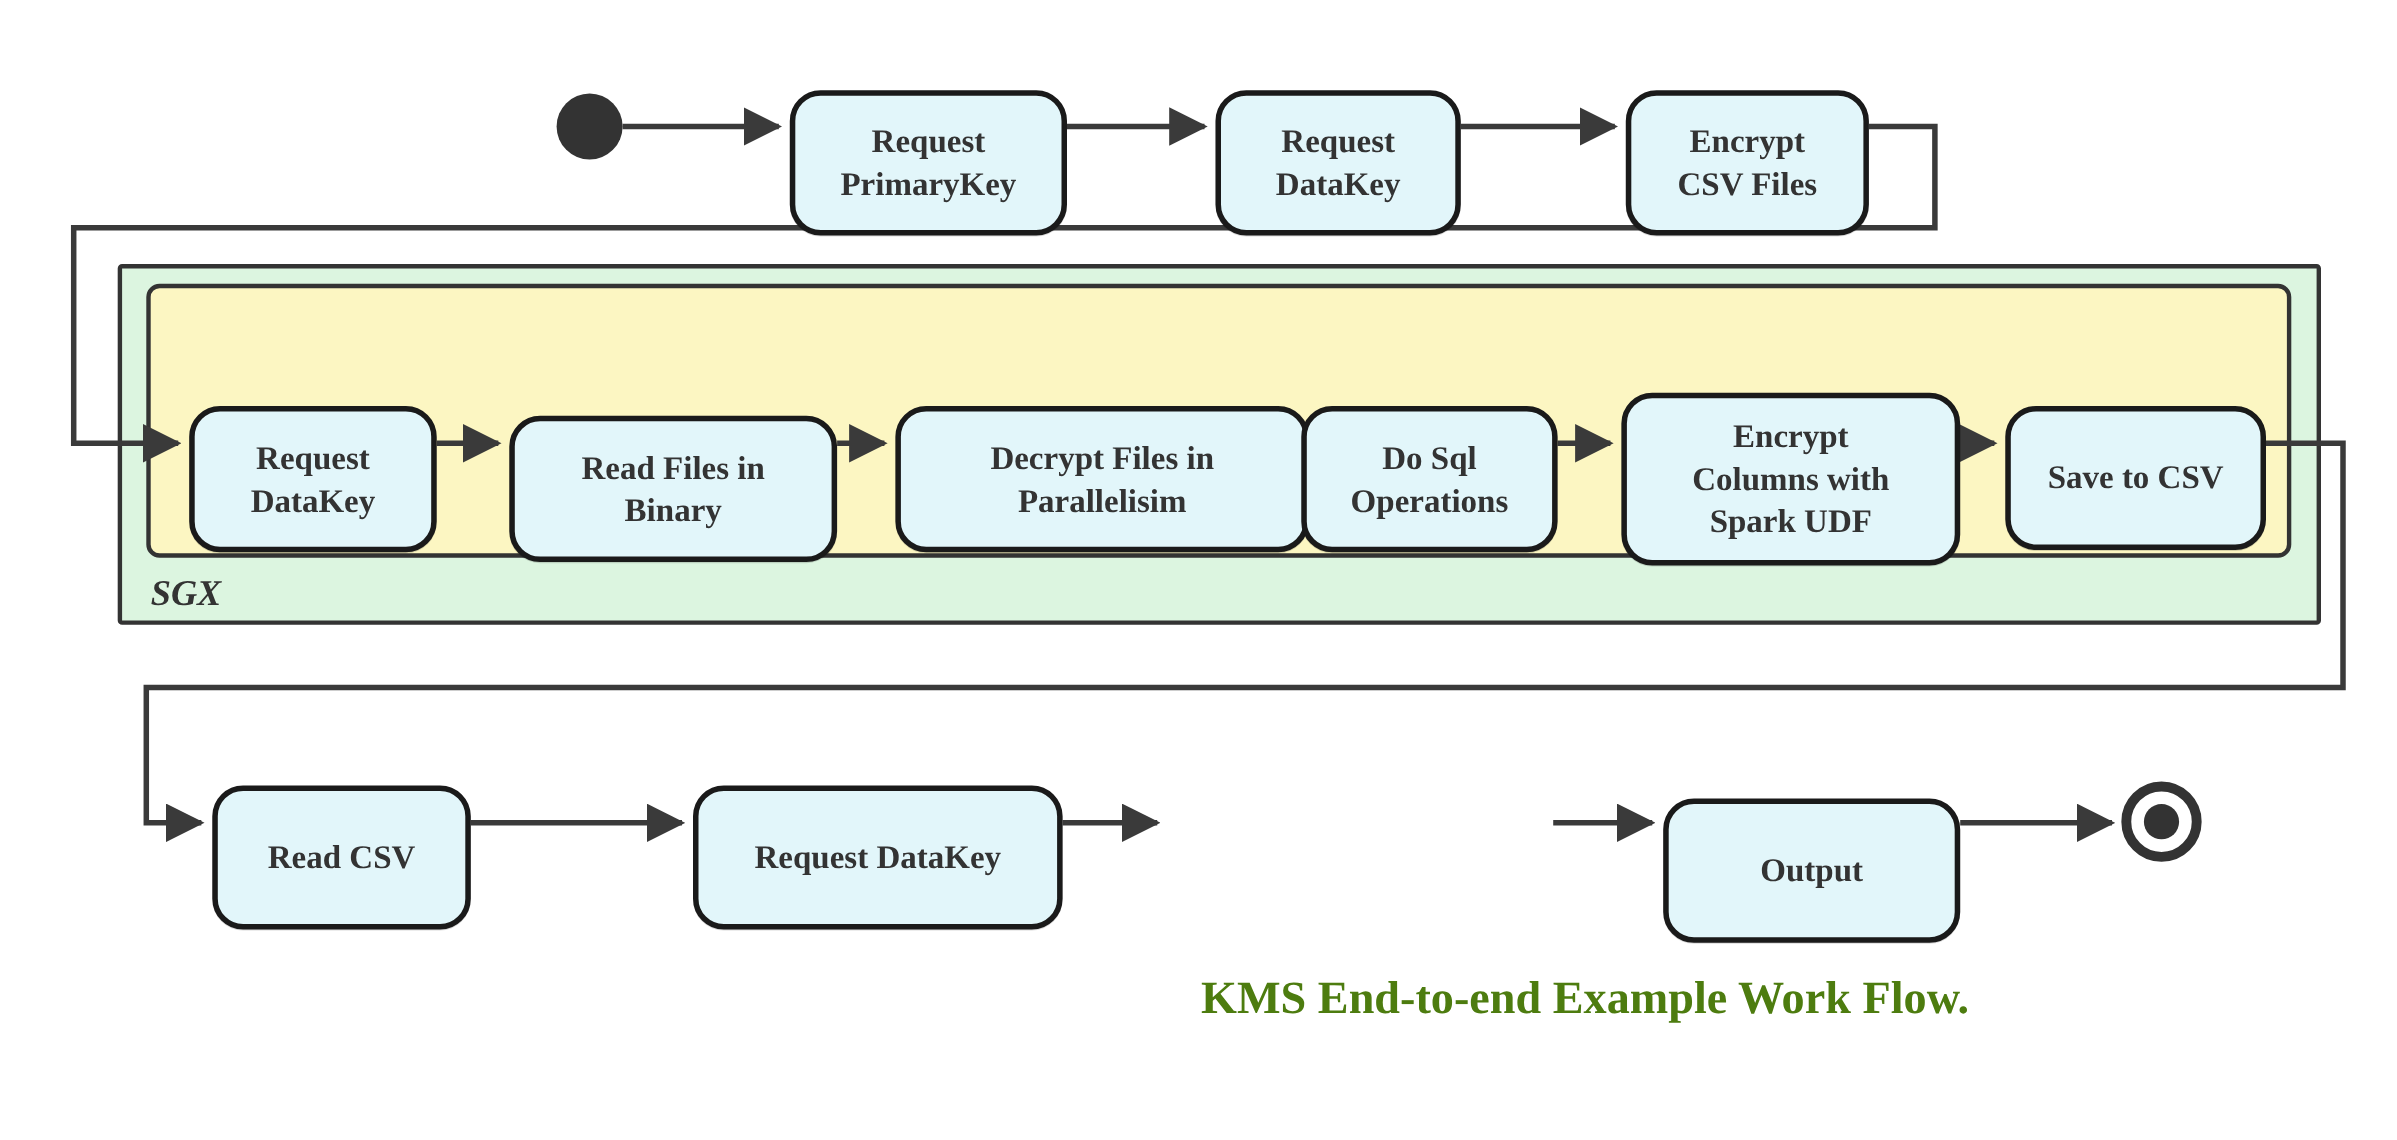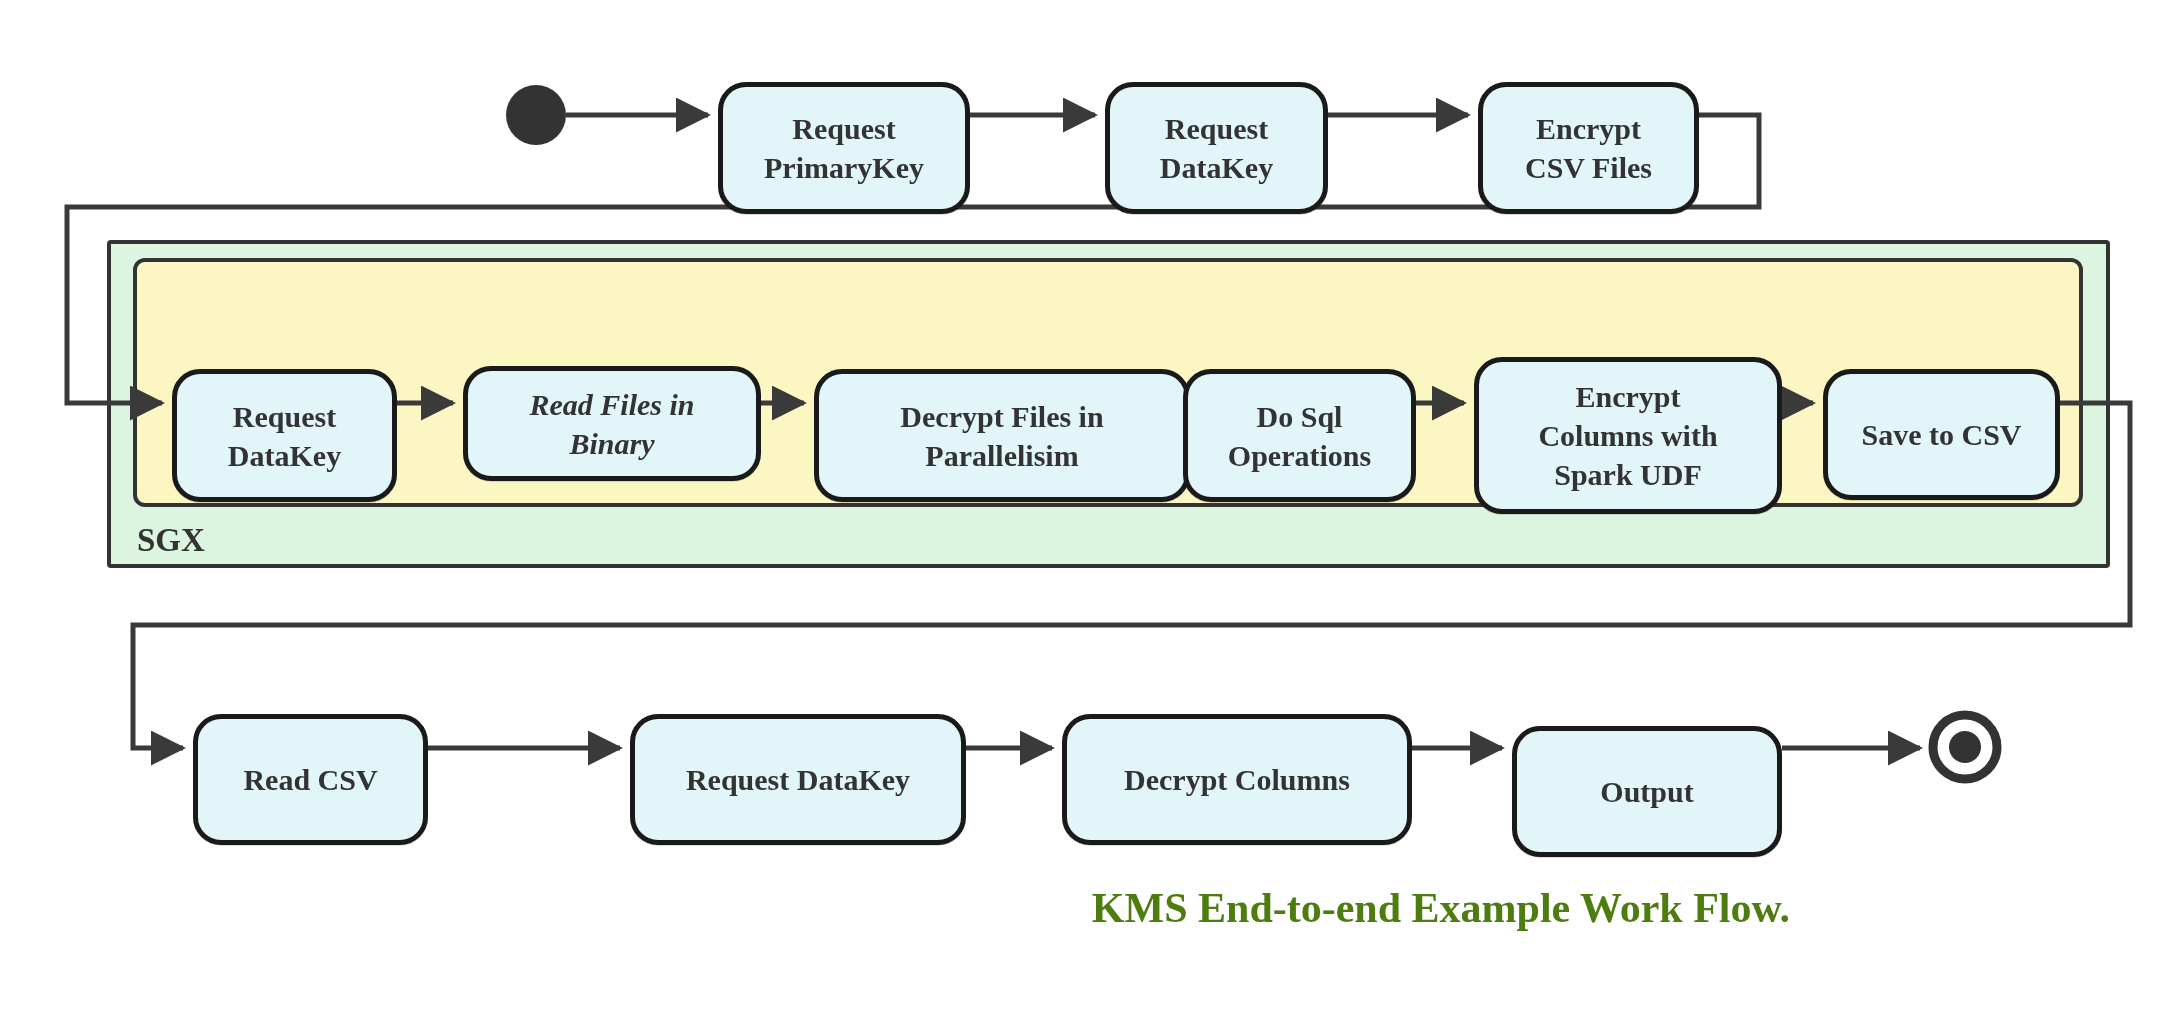"Read Files in" div.node { font-style: italic -> none; height: 115px -> 133px; top: 334px -> 346px }
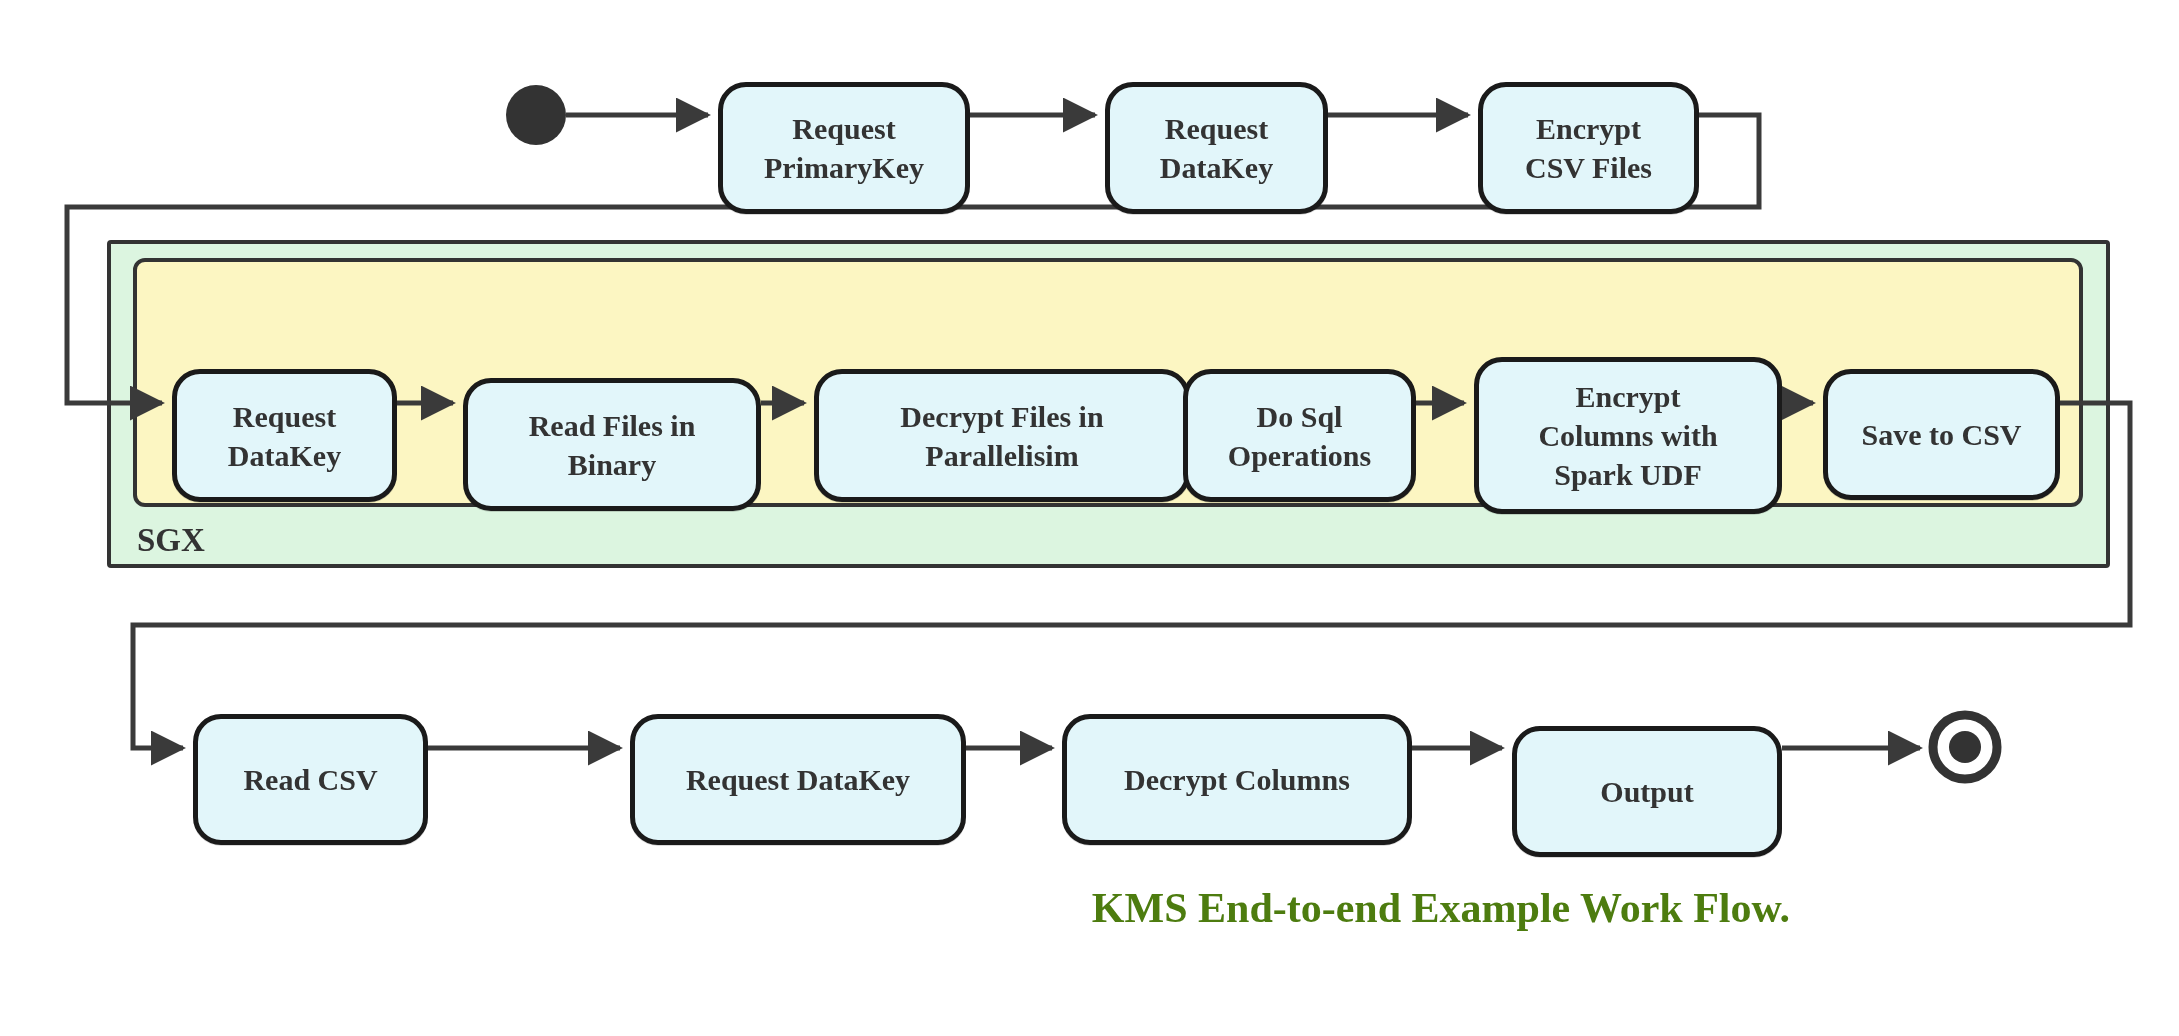"SGX" div.container-label { font-style: none -> italic }
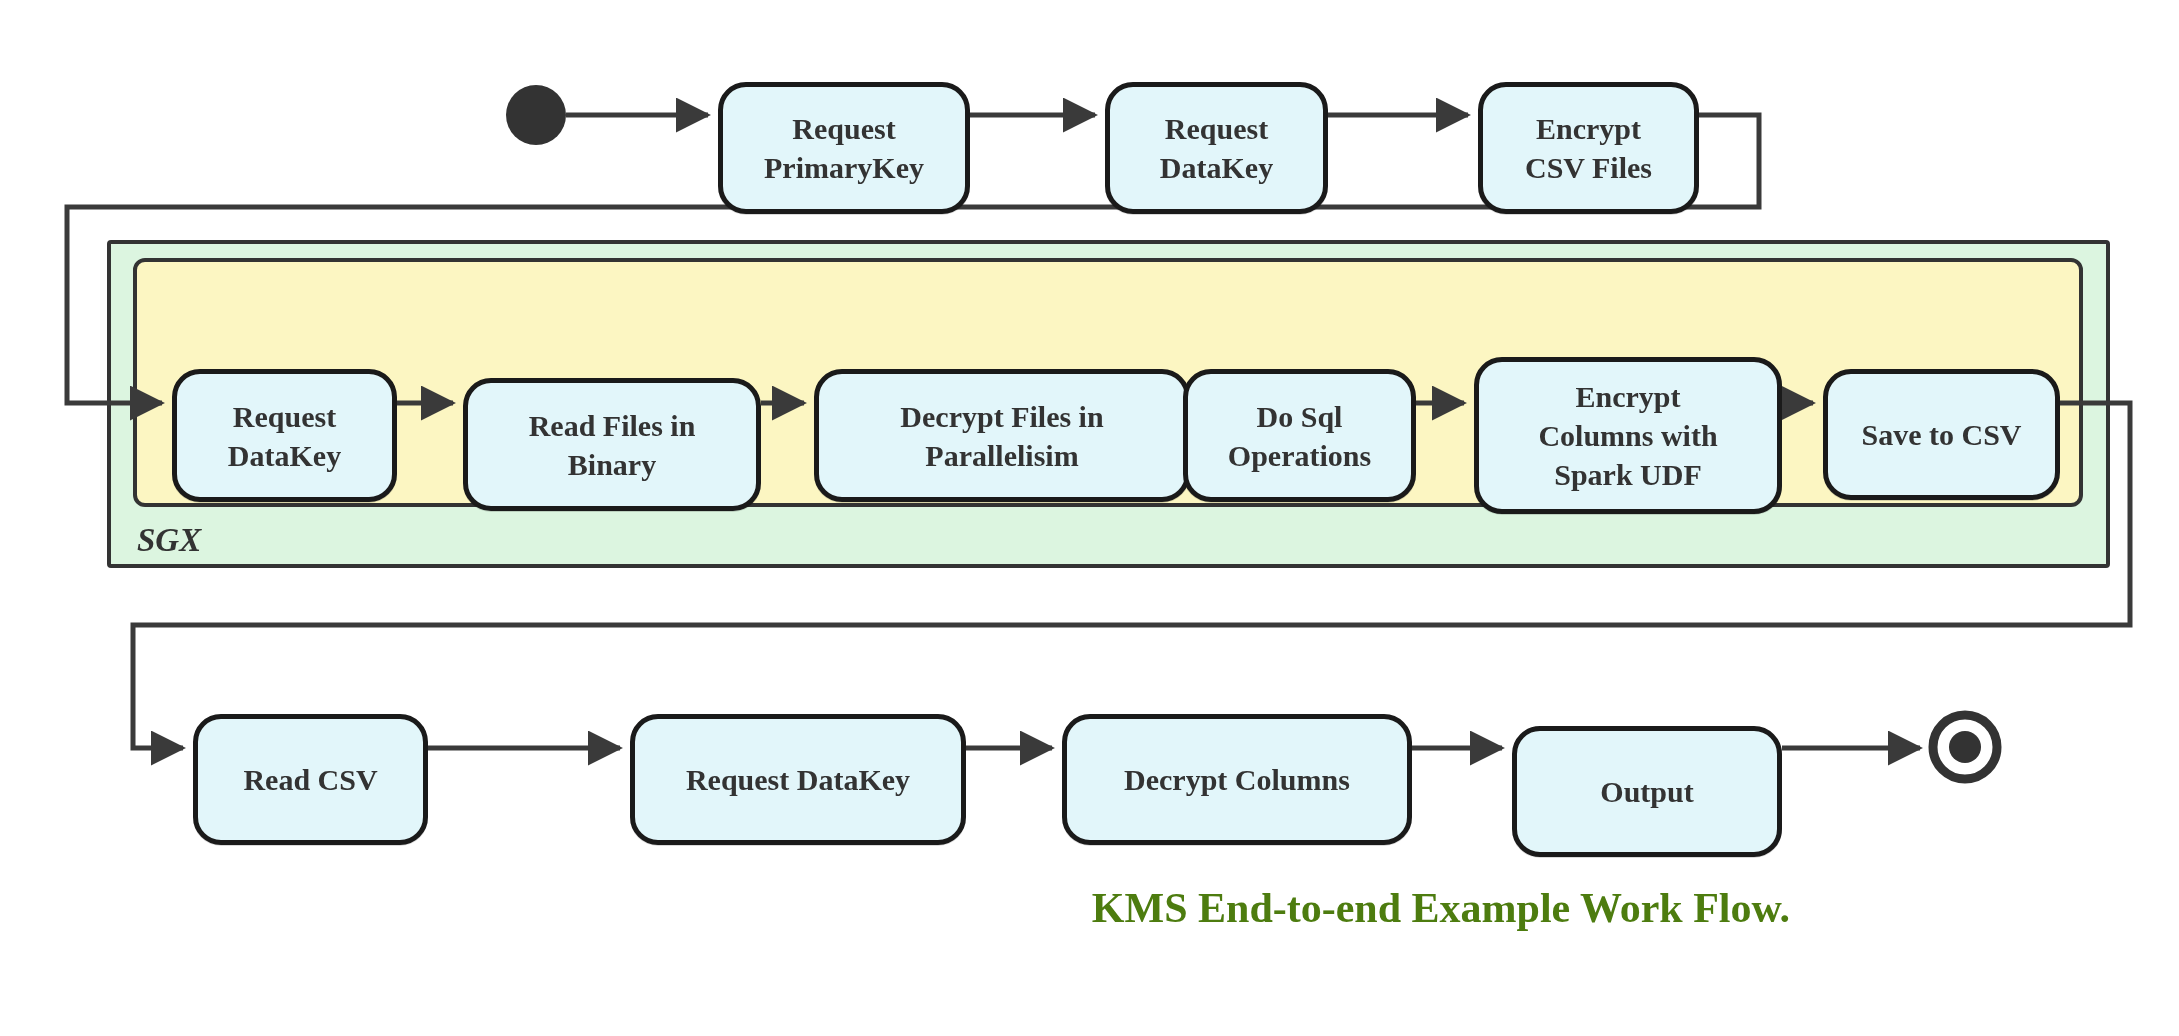"Decrypt Columns" div.node { html: <div>Decrypt Columns</div> -> none }
